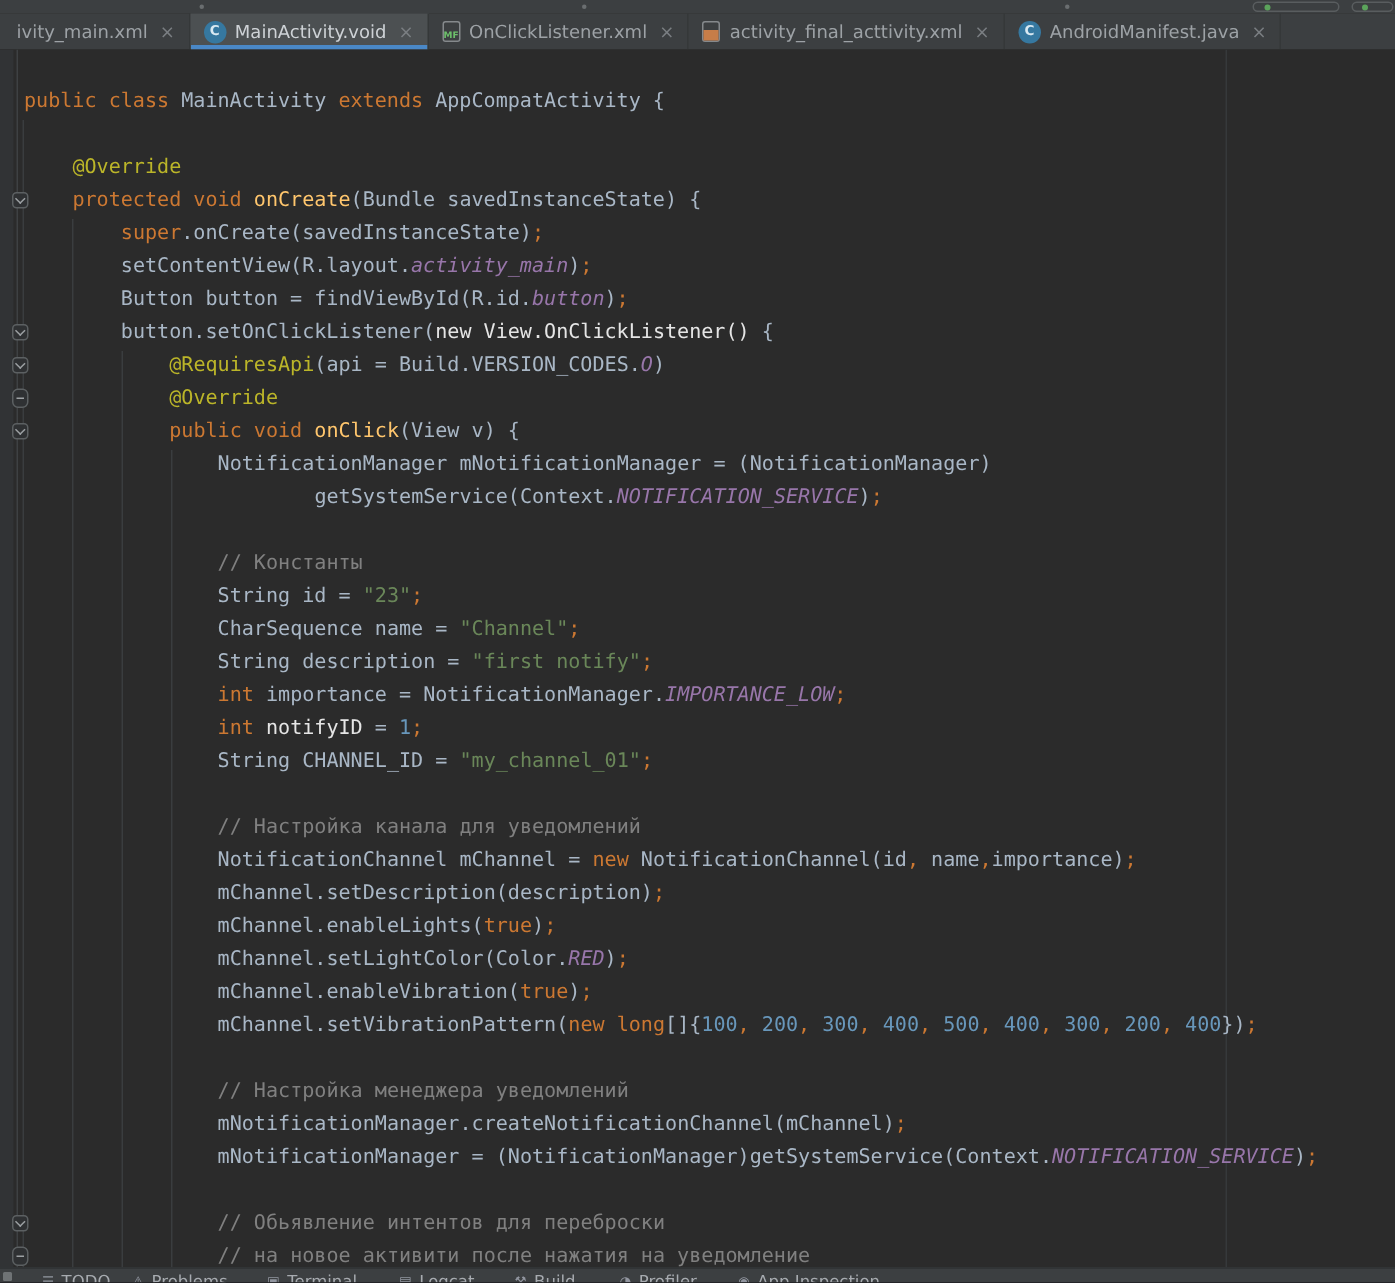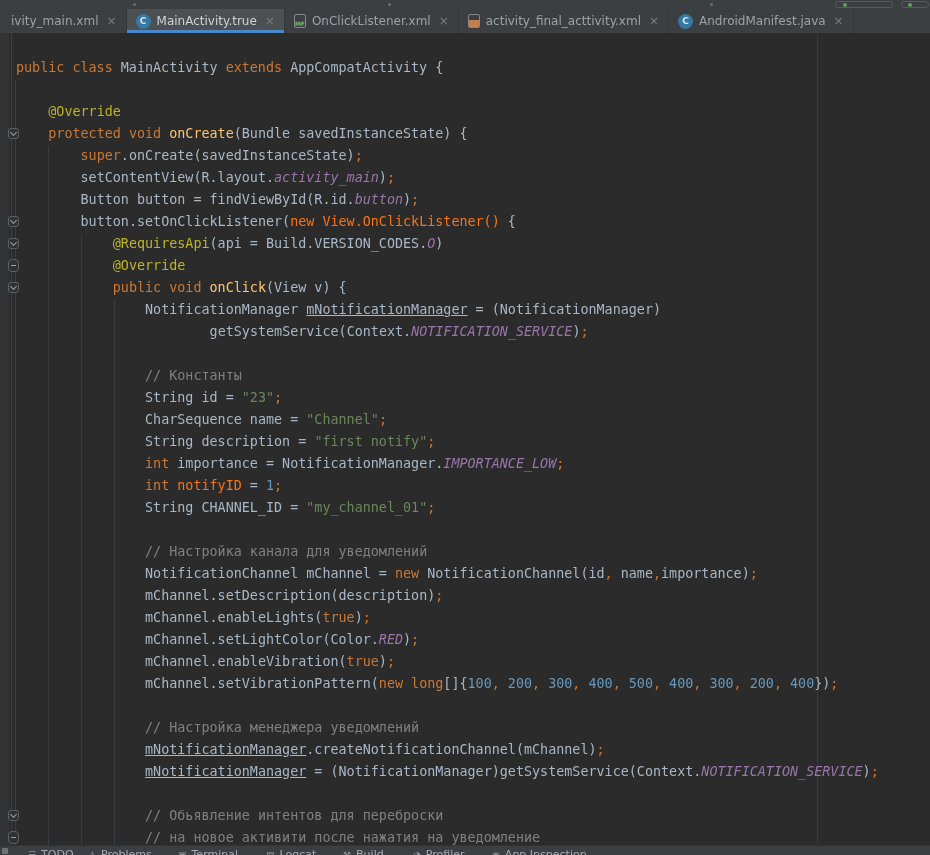"MainActivity.true" span { text: MainActivity.true -> MainActivity.void }
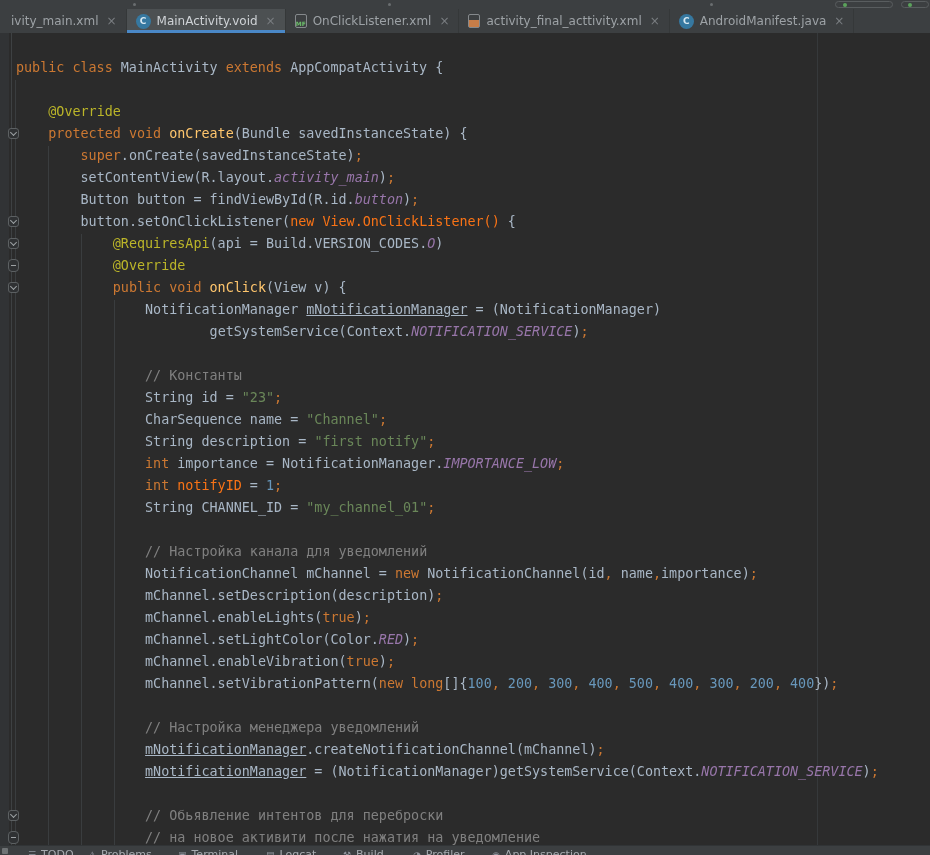"new View.OnClickListener()" .seg-gray { color: #f97316 -> #e5e5e5 }
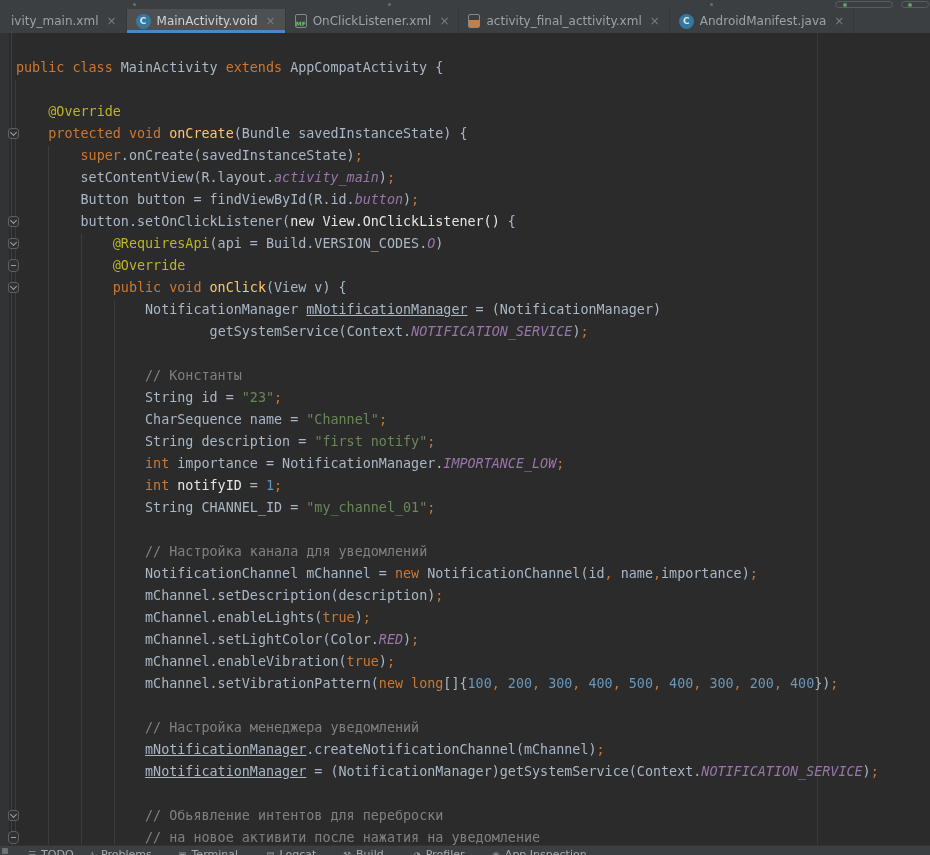"mNotificationManager" .seg-defu { text-decoration: underline -> none }
